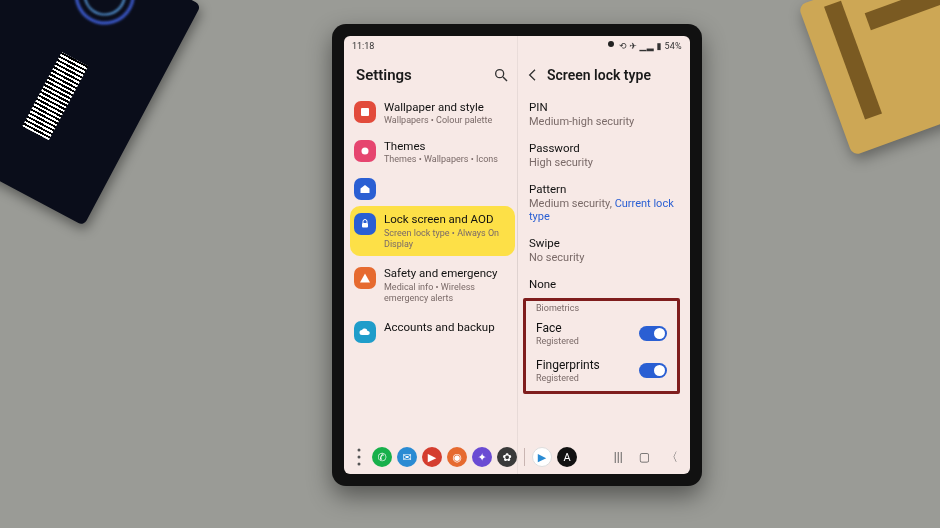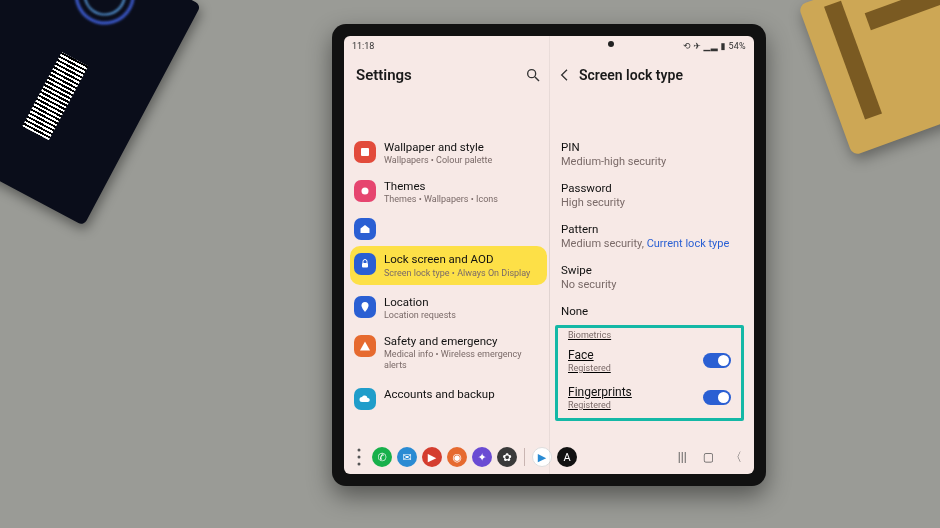"11:18" .device { width: 434px -> 370px }
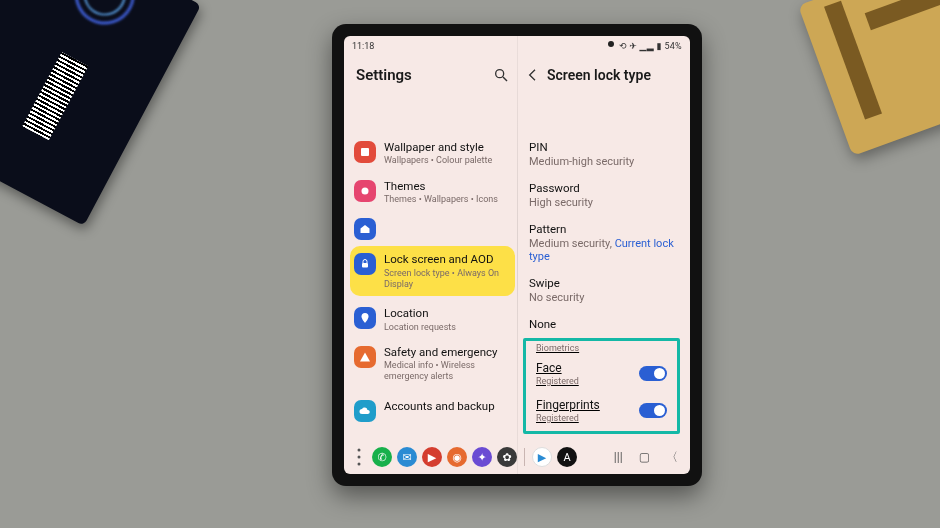"Settings" .pane { gap: 40px -> none }
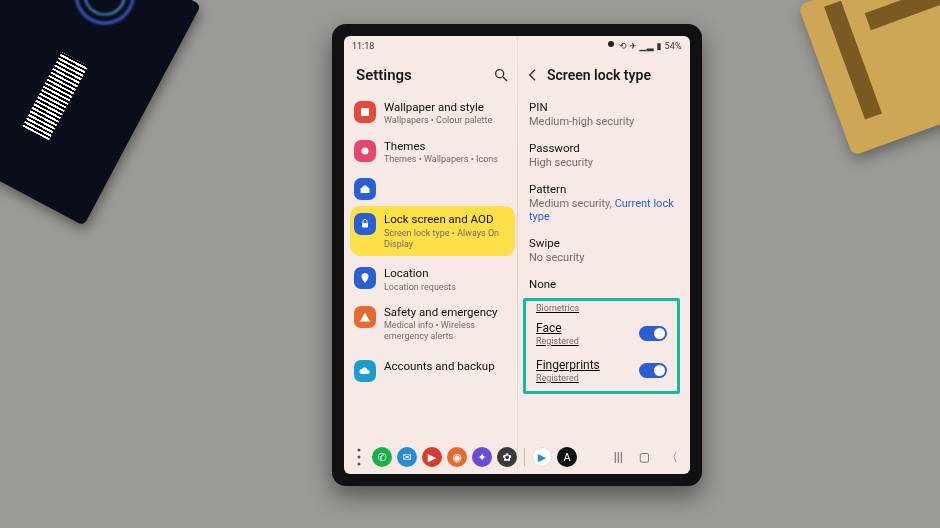"Location" div.item { html: <div> <div> <svg> <path></path> </svg> </div> <div> <div>Location</div> <div>Location requests</div> </div> </div> -> none }
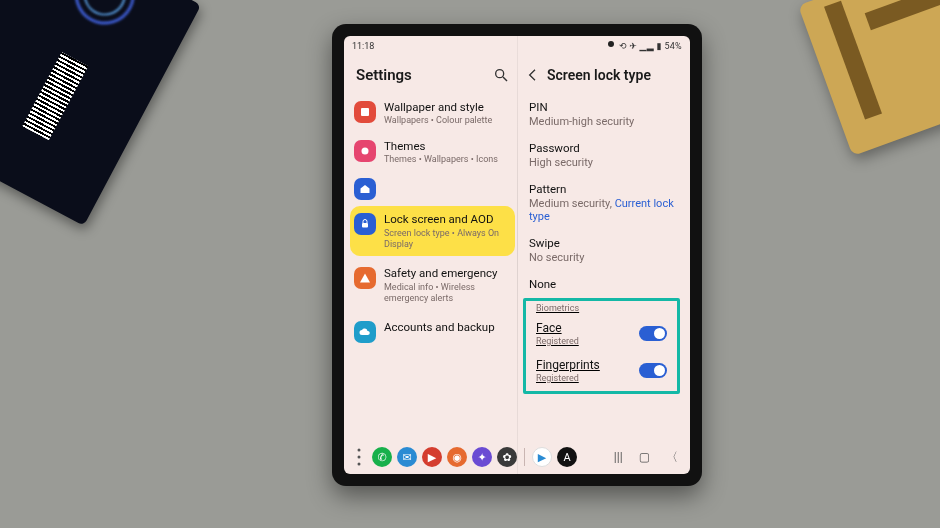"Biometrics" .highlight-box { border: 3px solid #14b8a6 -> 3px solid #7f1d1d; text-decoration: underline -> none }
